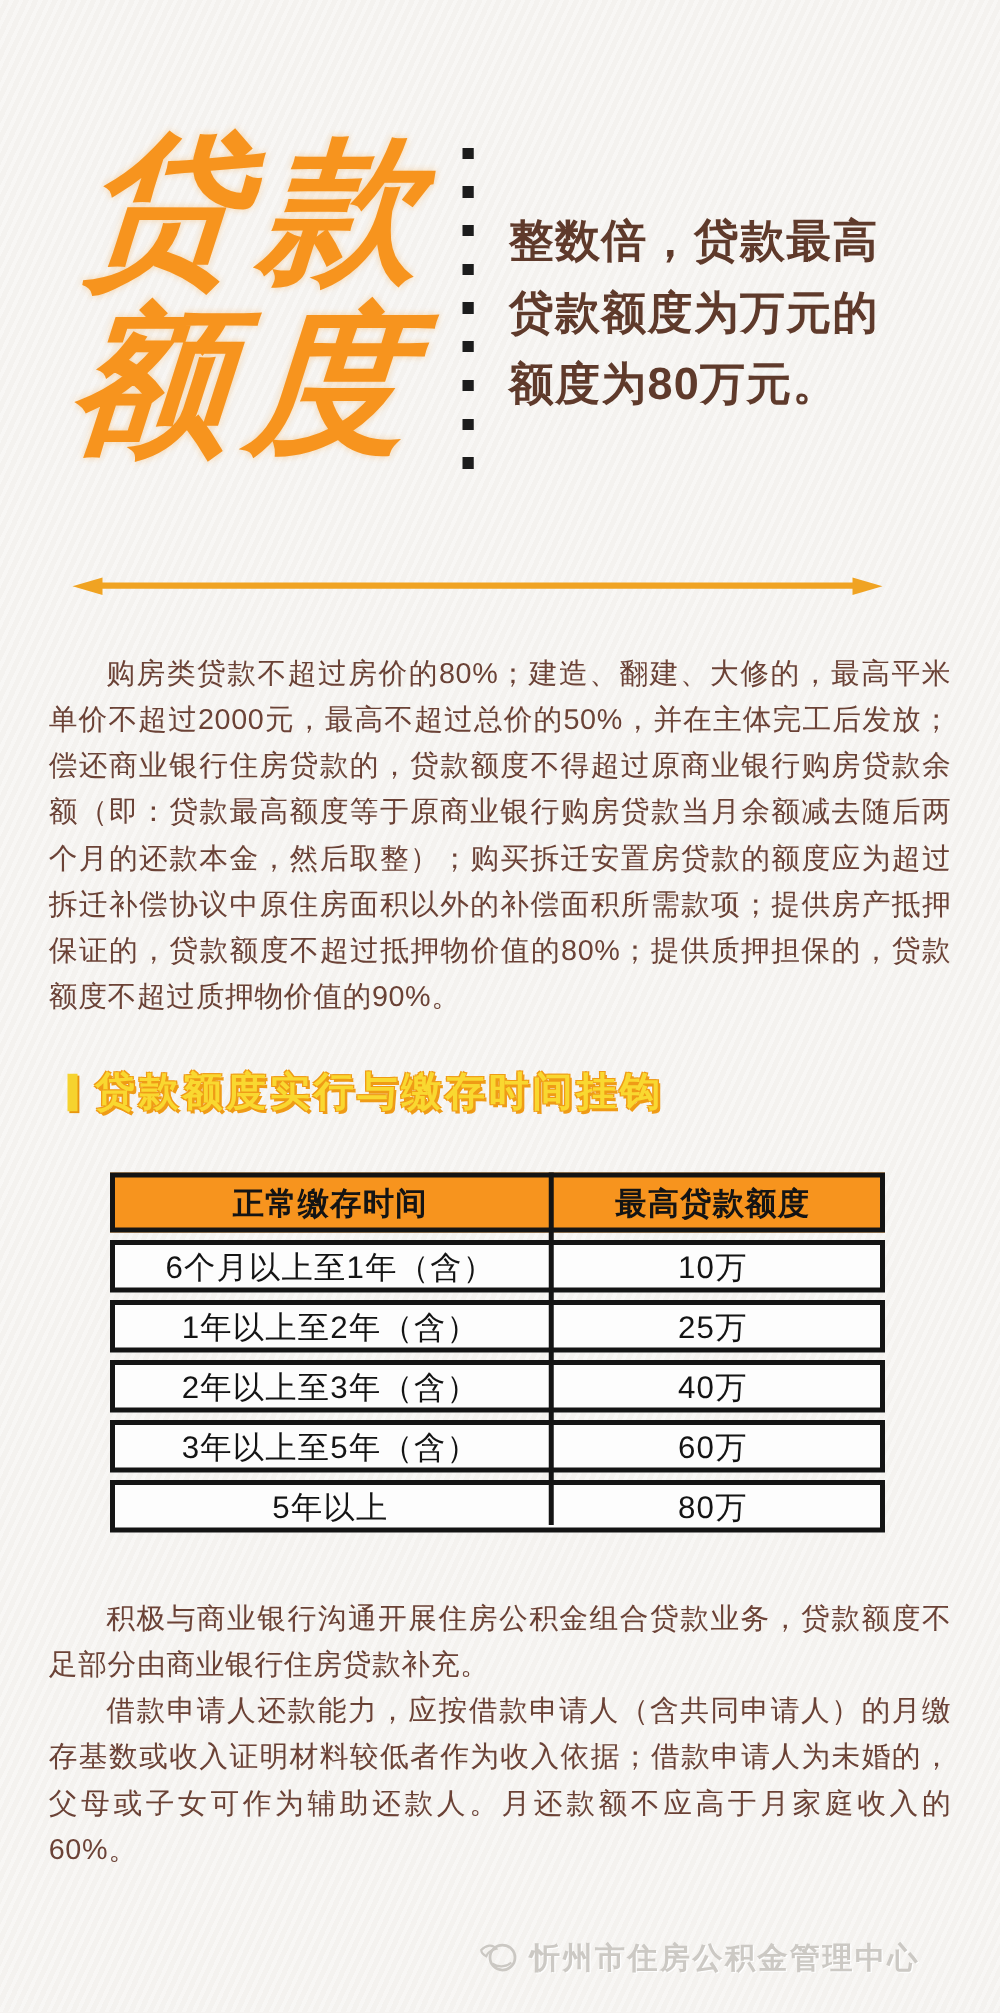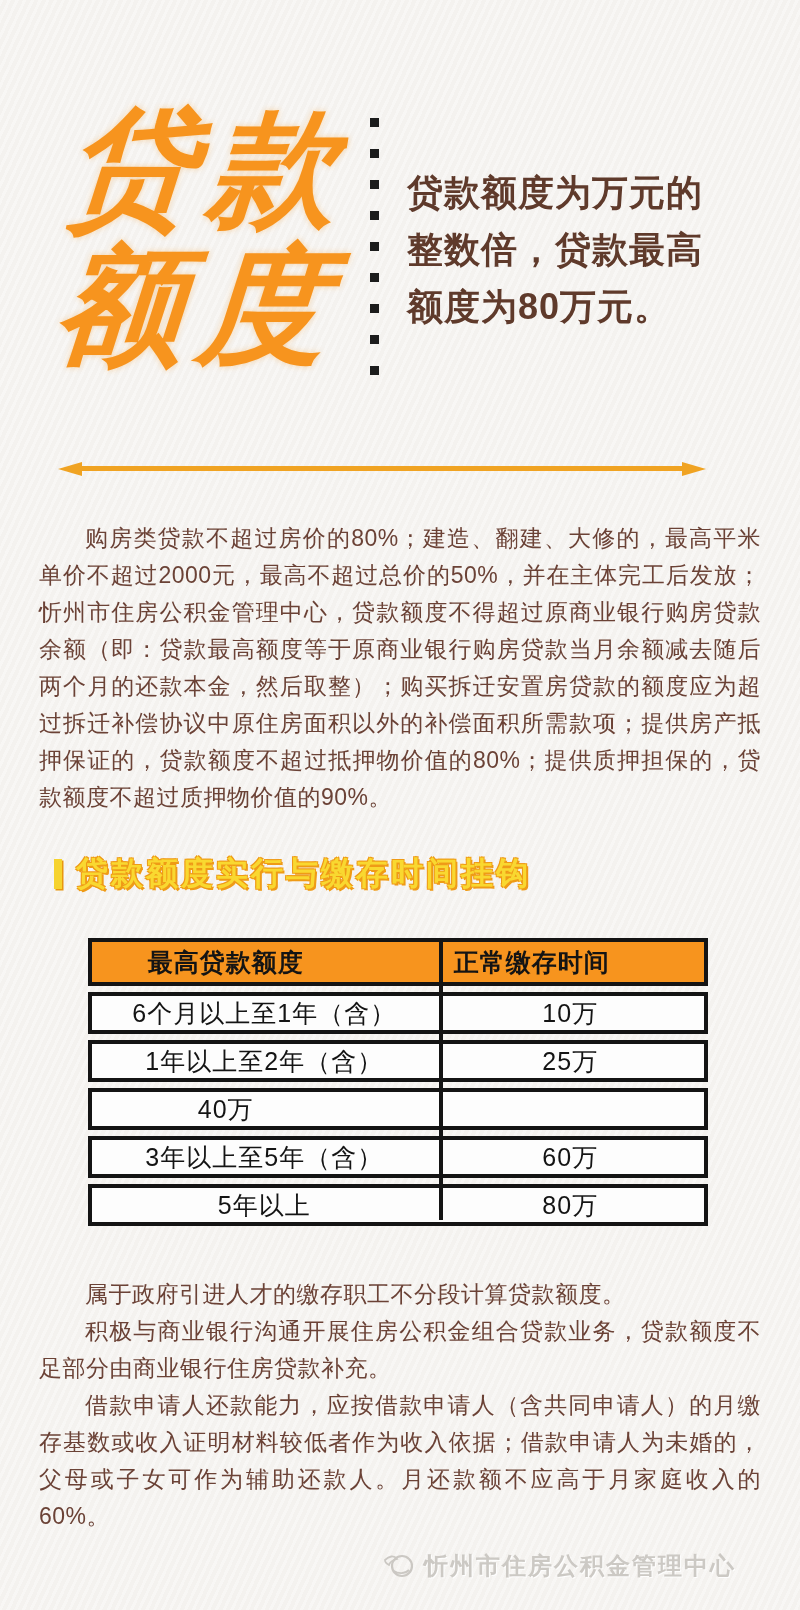"贷款额度为万元的" div { order: before "整数倍，贷款最高" -> after "整数倍，贷款最高" }
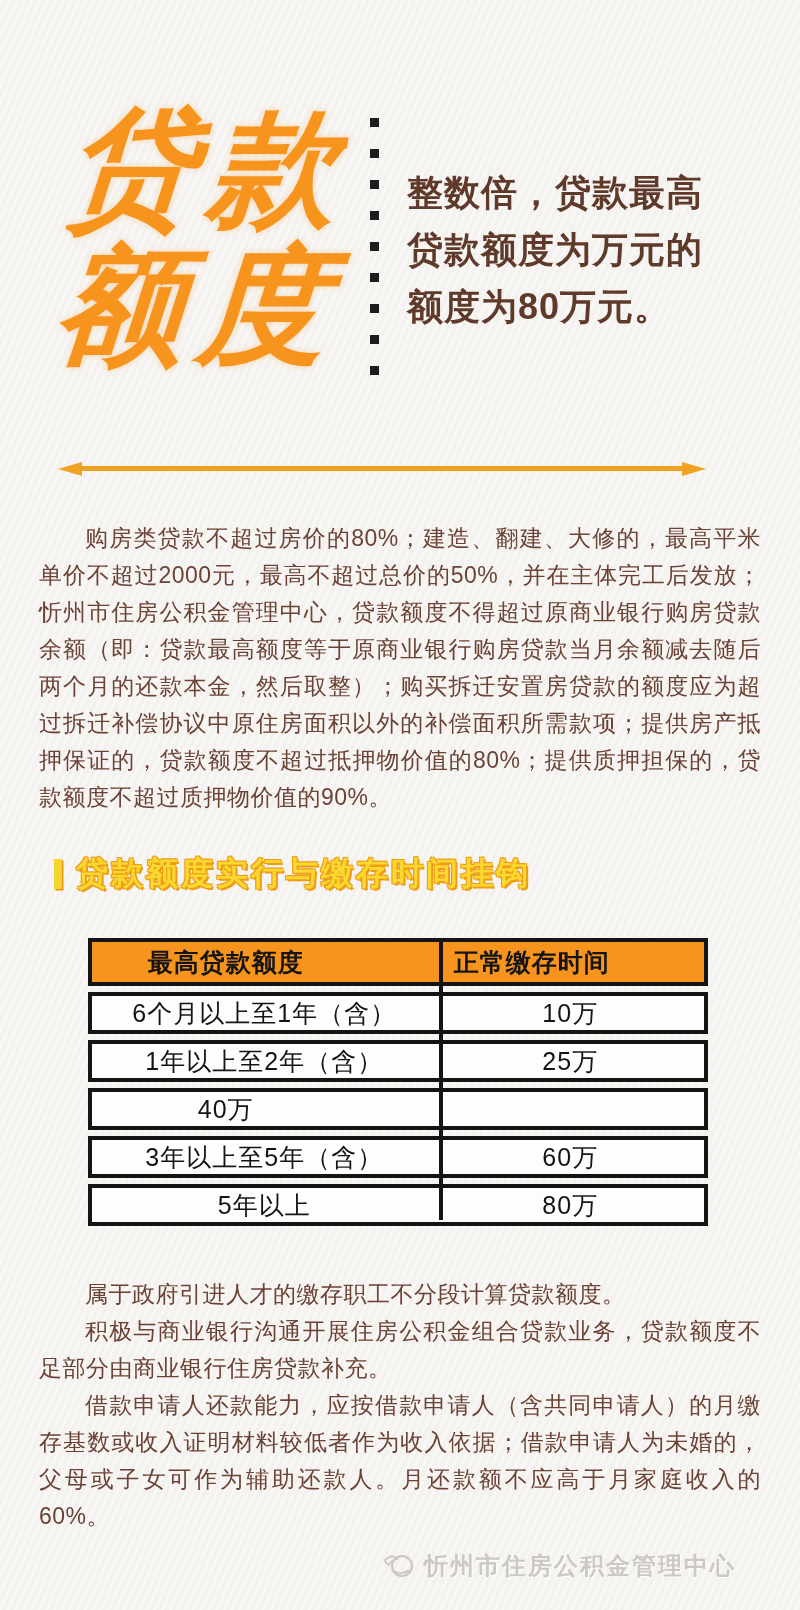"购房类贷款不超过房价的80%；建造、翻建、大修的，最高平米单价不超过2000元，" p { text: 忻州市住房公积金管理中心 -> 偿还商业银行住房贷款的 }
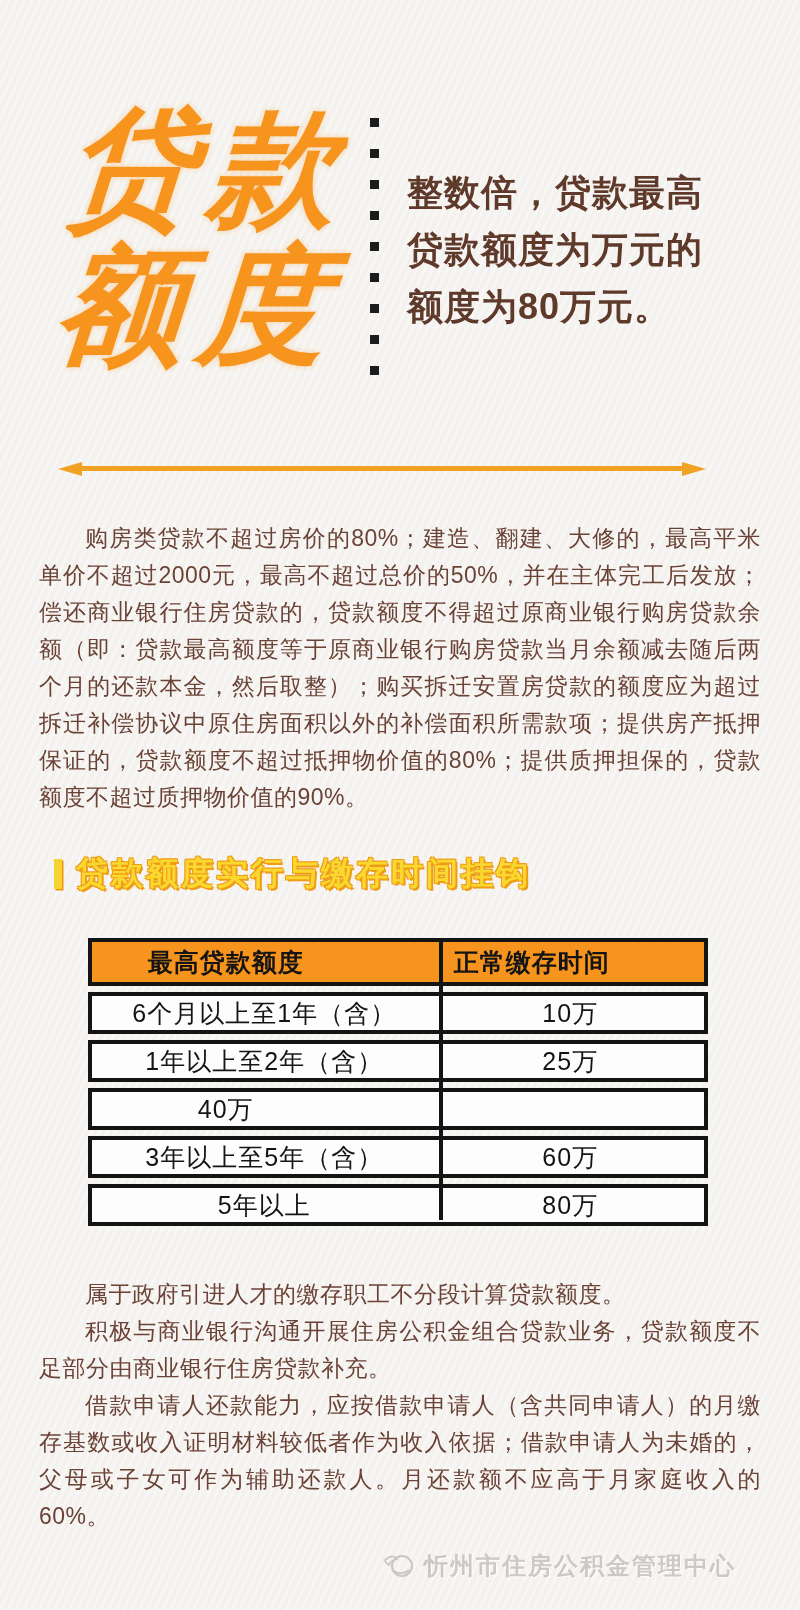"最高贷款额度" div.tbl-cell { order: before "正常缴存时间" -> after "正常缴存时间" }
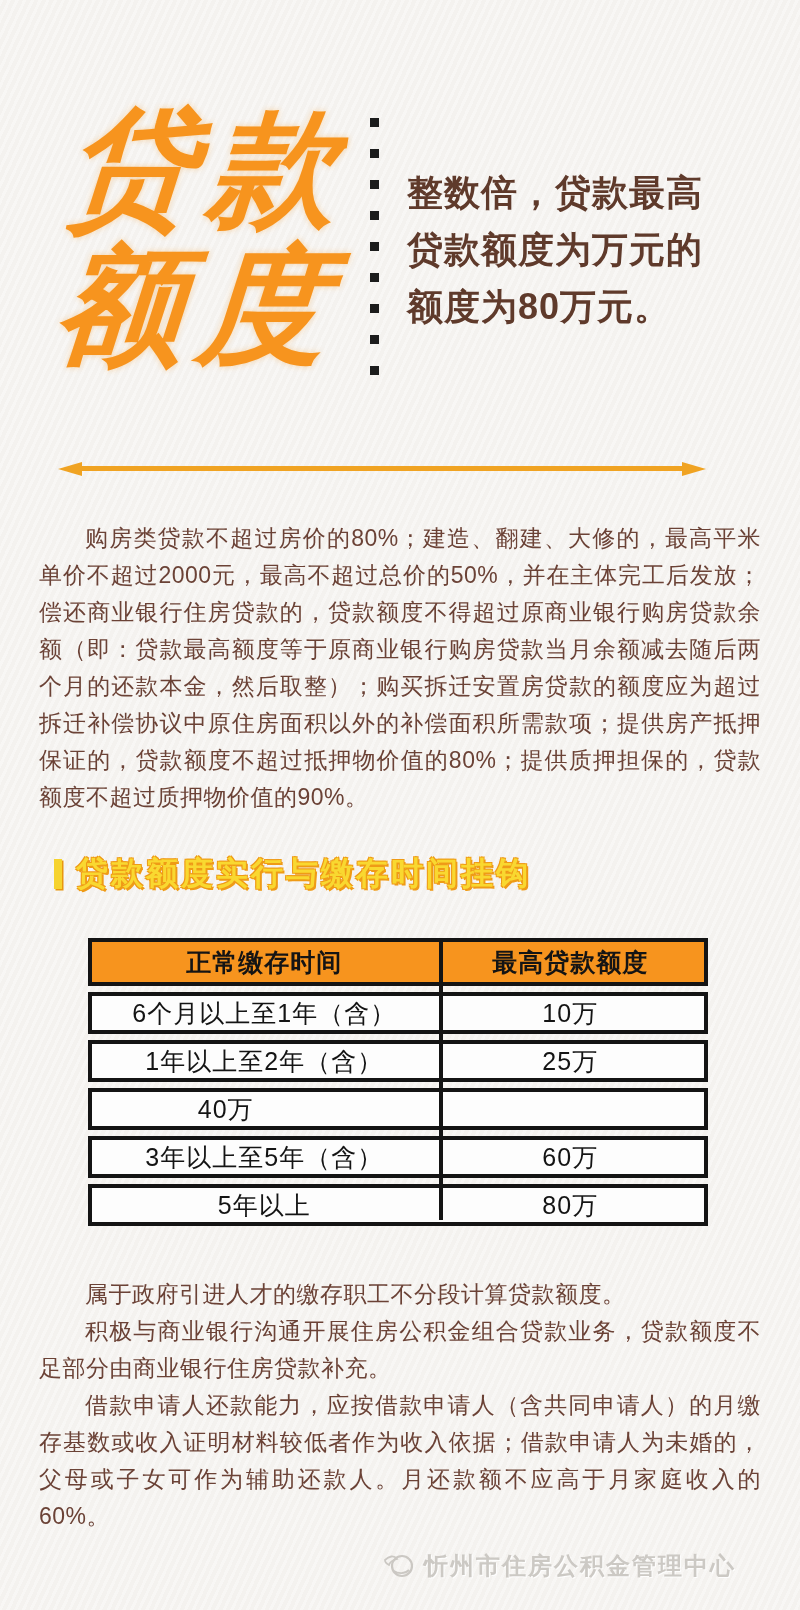"2年以上至3年（含）" div.tbl-cell { html: none -> <div>2年以上至3年（含）</div> }
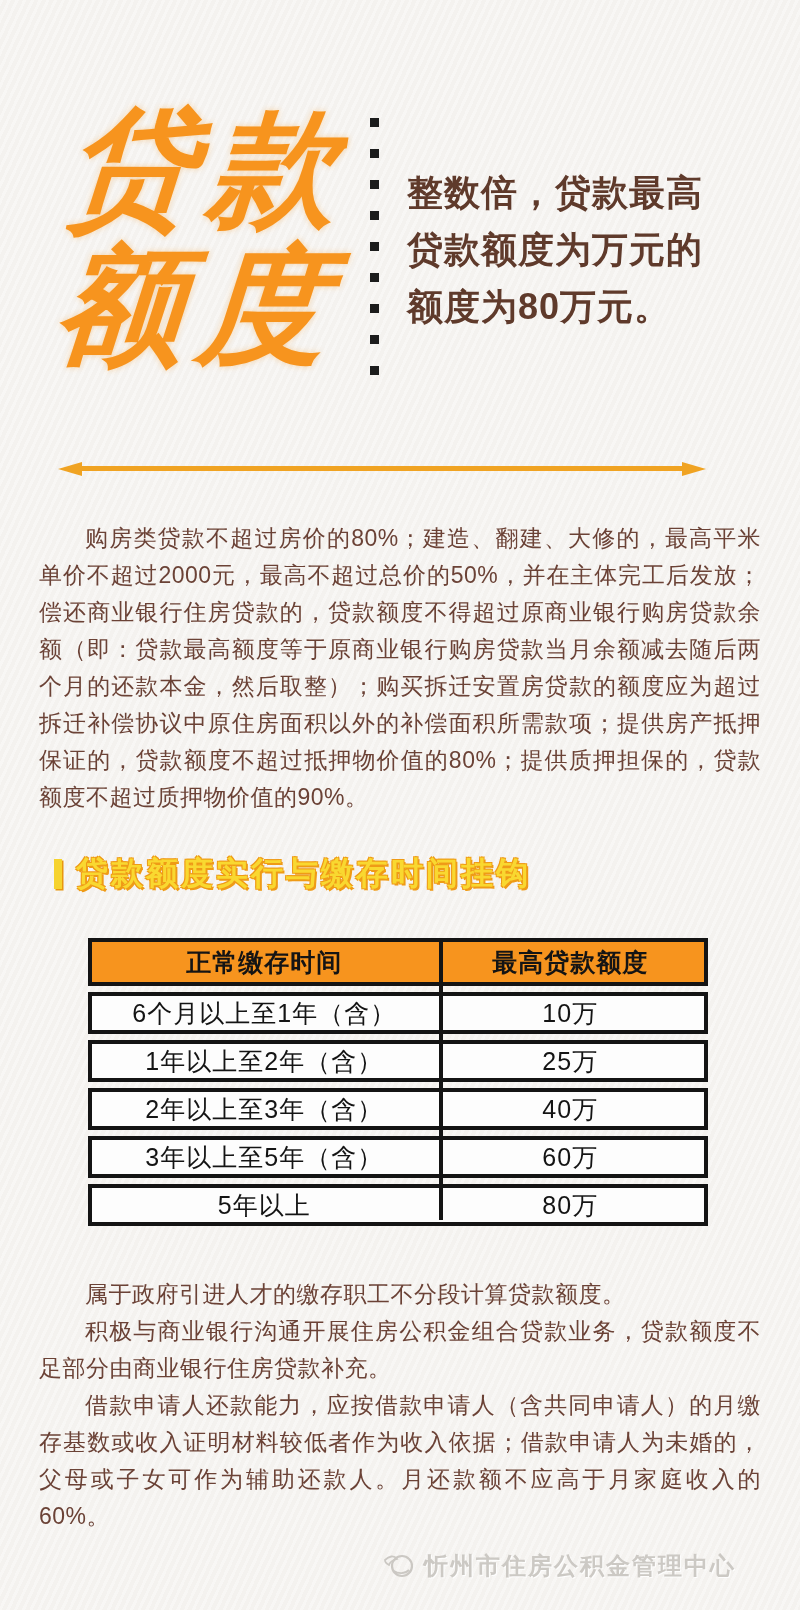"属于政府引进人才的缴存职工不分段计算贷款额度。" p { html: <p>属于政府引进人才的缴存职工不分段计算贷款额度。</p> -> none }
